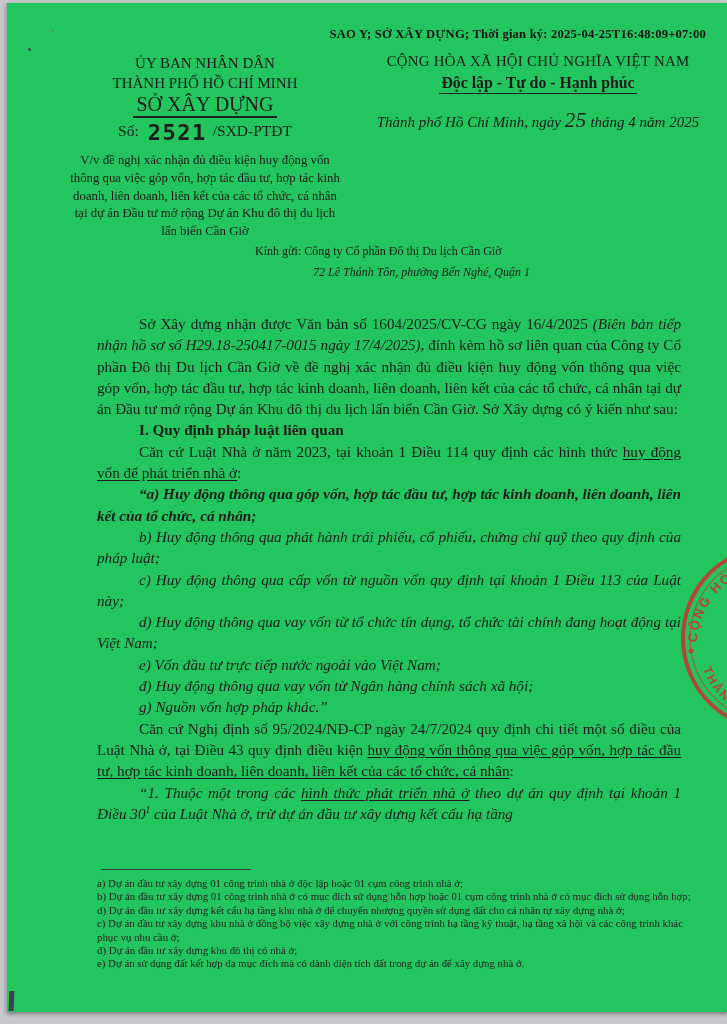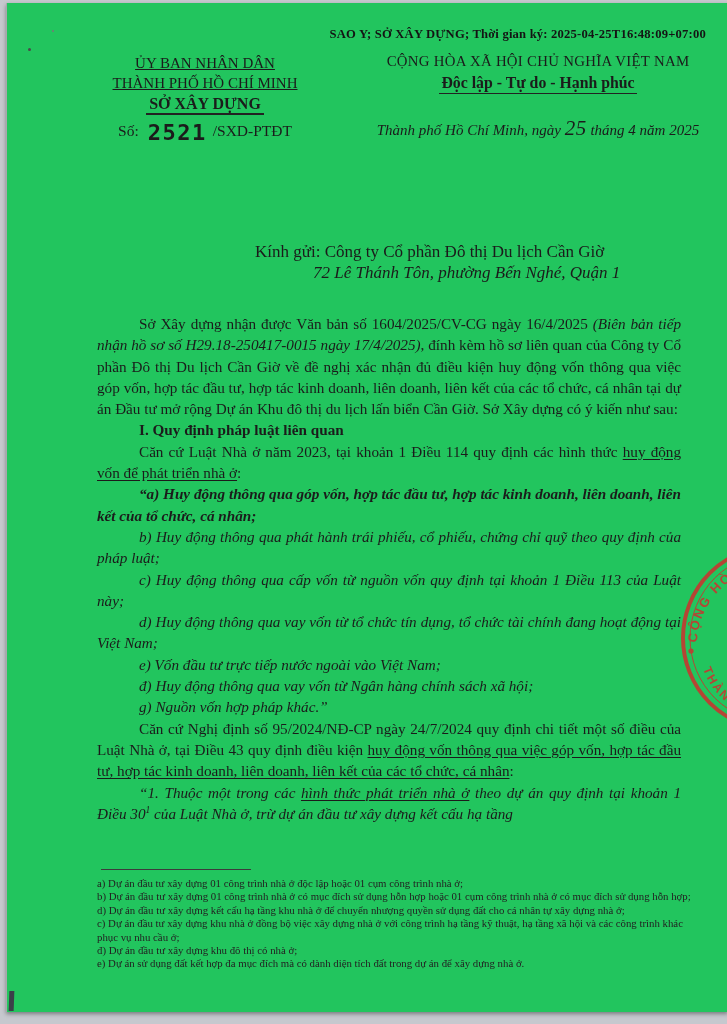"ỦY BAN NHÂN DÂN" .hdr-left .line { text-decoration: underline -> none }
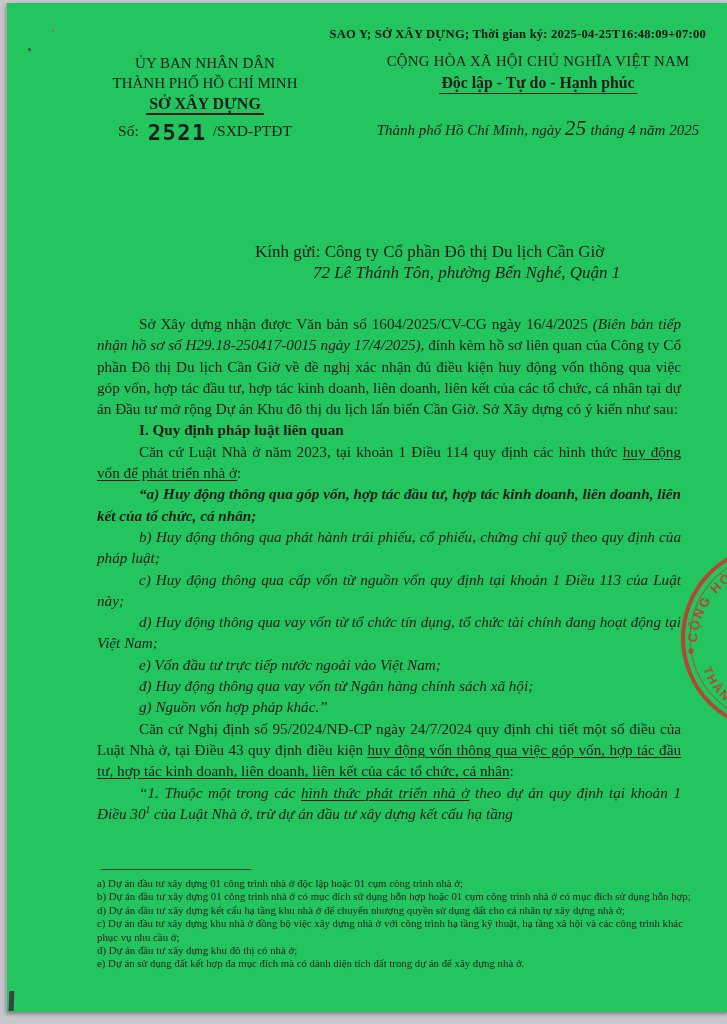"SỞ XÂY DỰNG" .dept { font-size: 16px -> 20px; font-weight: bold -> normal }
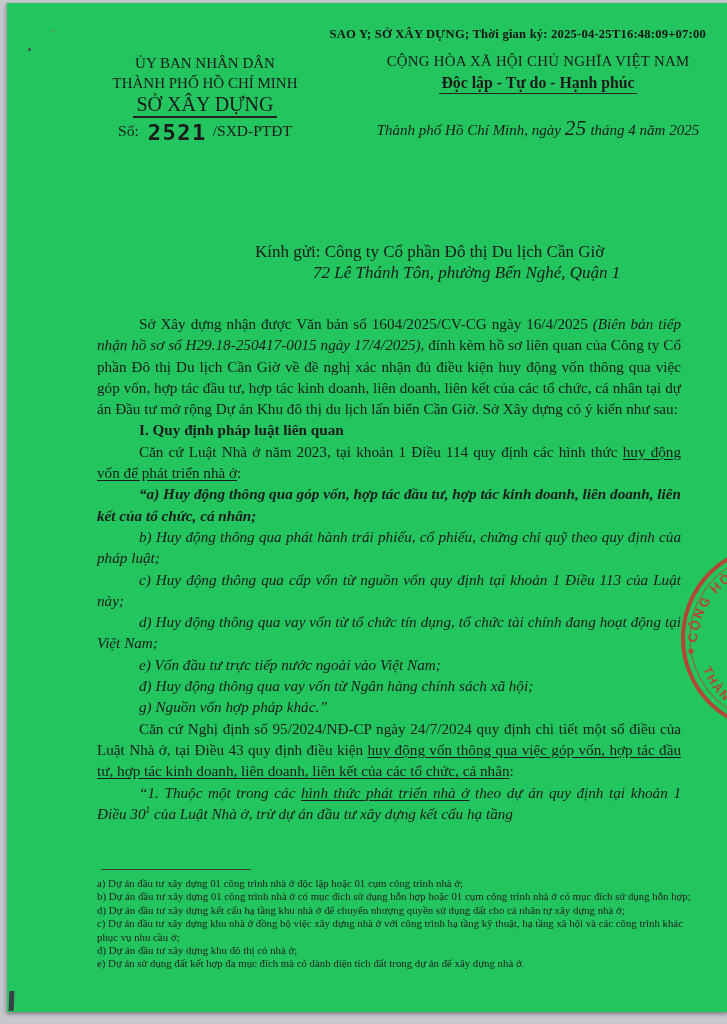"Thành phố Hồ Chí Minh," .dateline { margin-top: 24px -> 16px }
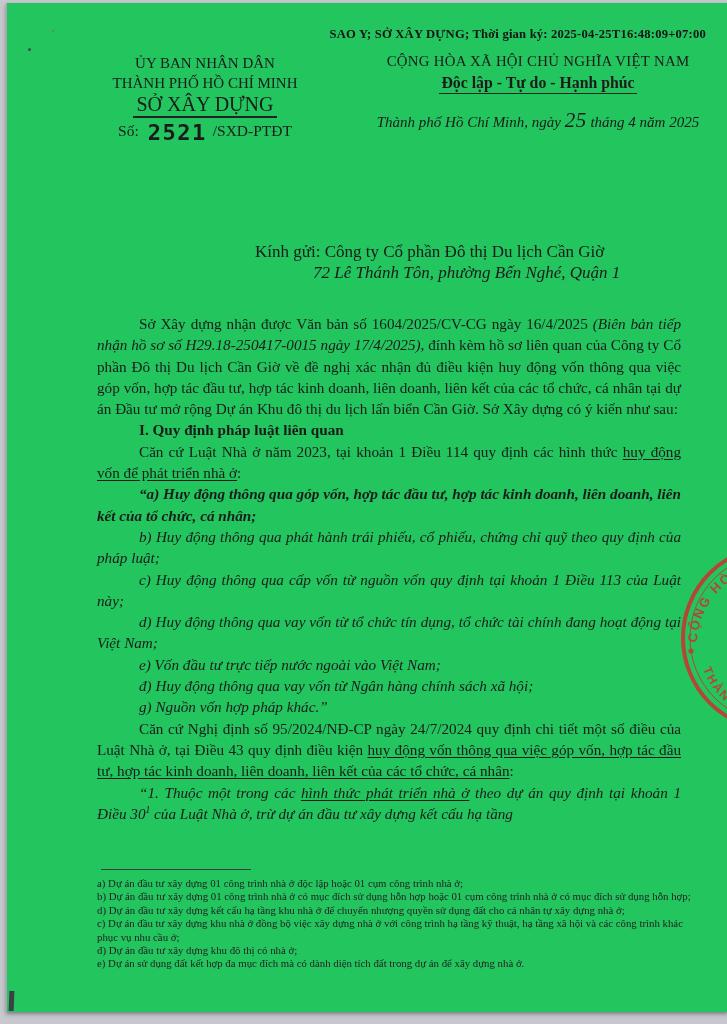"V/v đề nghị xác nhận" div.subject { html: none -> <div>V/v đề nghị xác nhận đủ điều kiện huy động vốn thông qua việc góp vốn, hợp tác đầu tư, hợp tác kinh doanh, liên doanh, liên kết của các tổ chức, cá nhân tại dự án Đầu tư mở rộng Dự án Khu đô thị du lịch lấn biển Cần Giờ</div> }
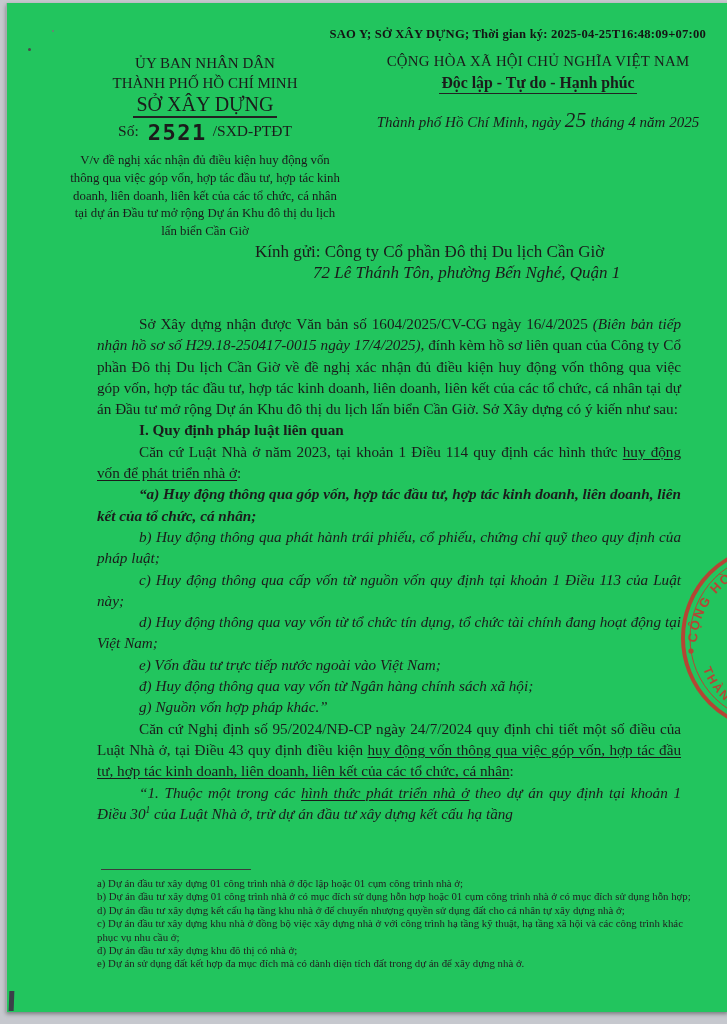"Kính gửi: Công ty Cổ" .recipient { font-size: 17px -> 12px }
